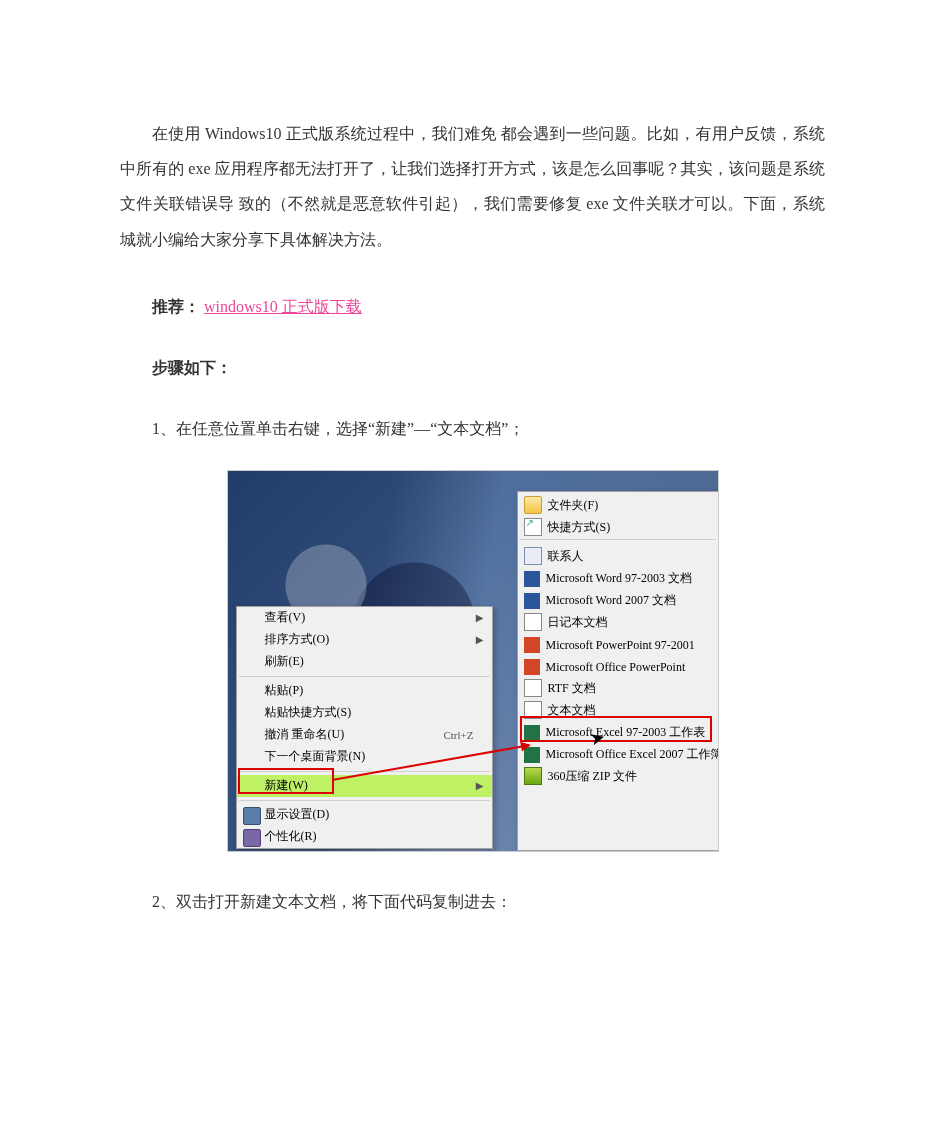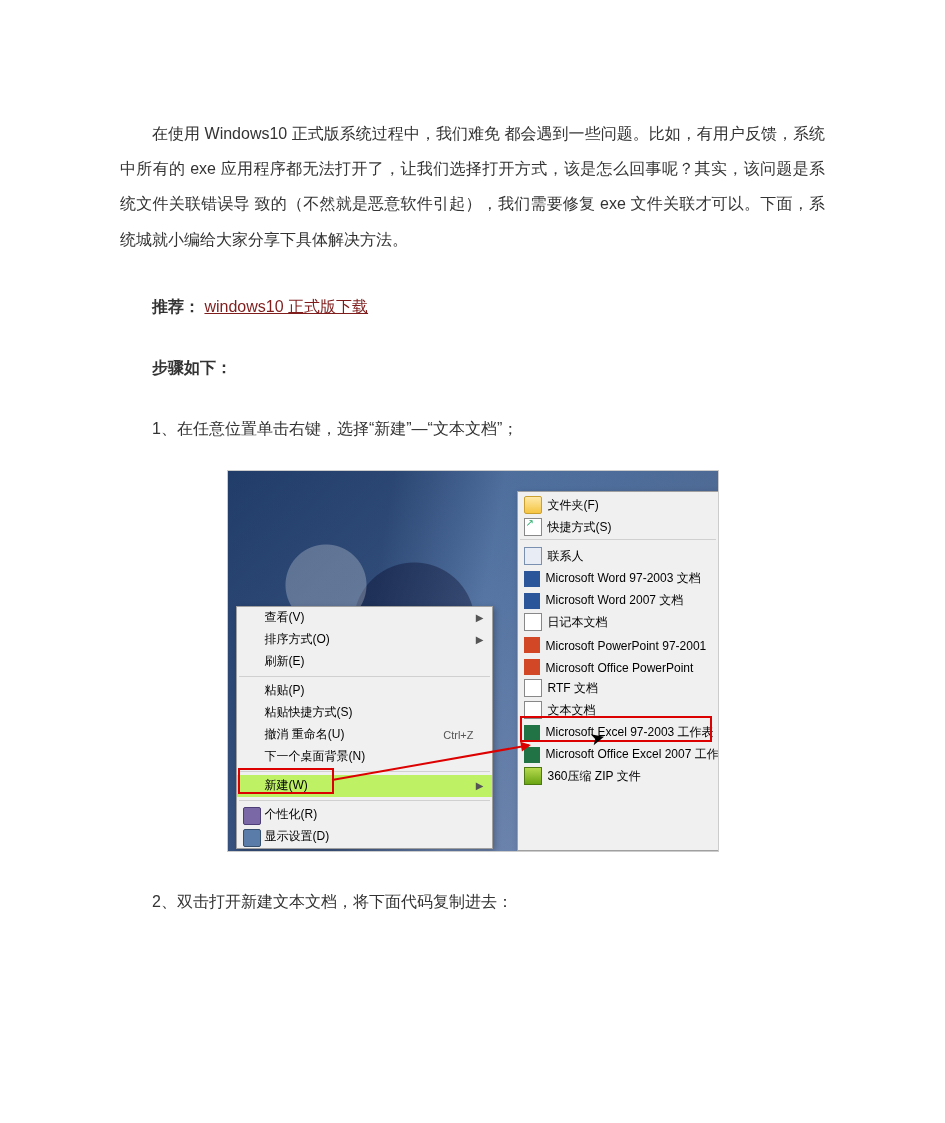"在使用 Windows10 正式版系统过程中，我们难免" .page { font-family: none -> Liberation Serif, serif }
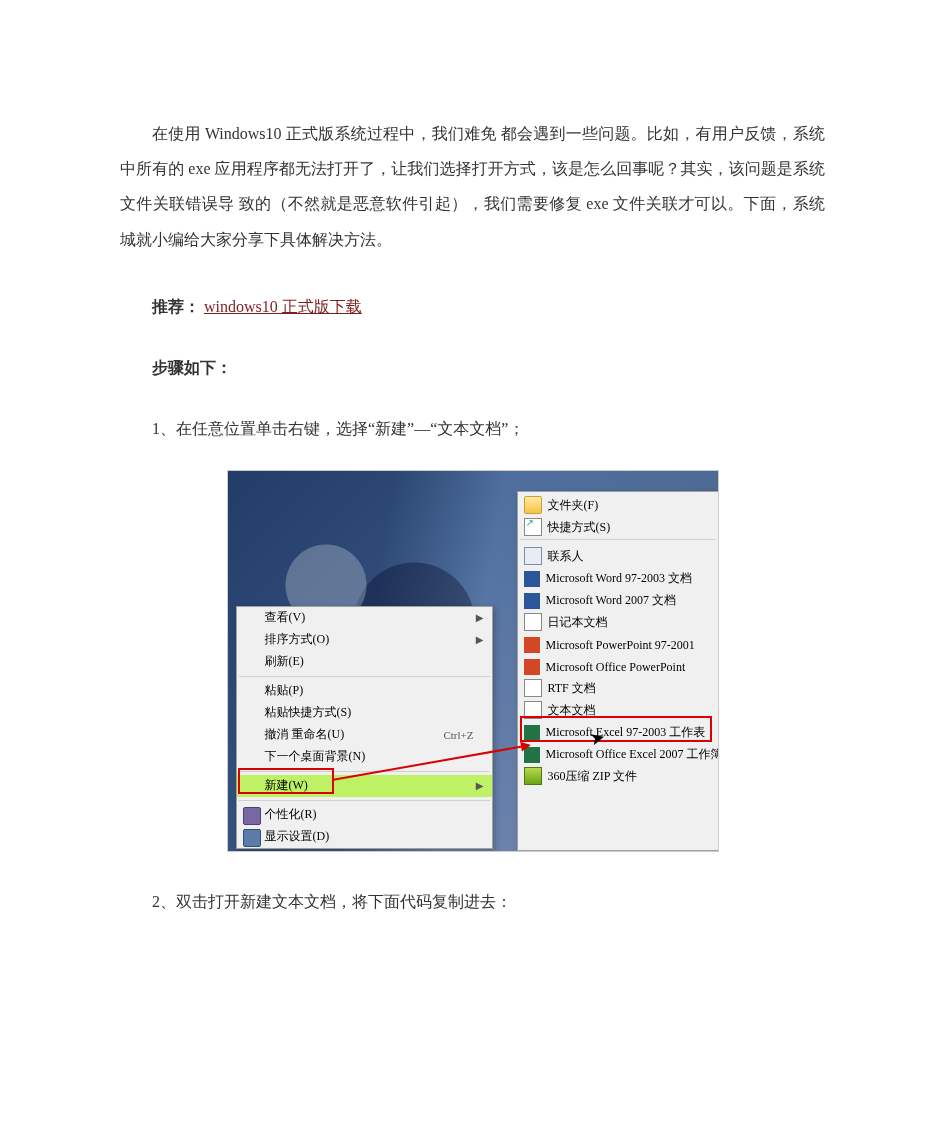"windows10 正式版下载" .recommend a { color: #7f1d1d -> #ec4899 }
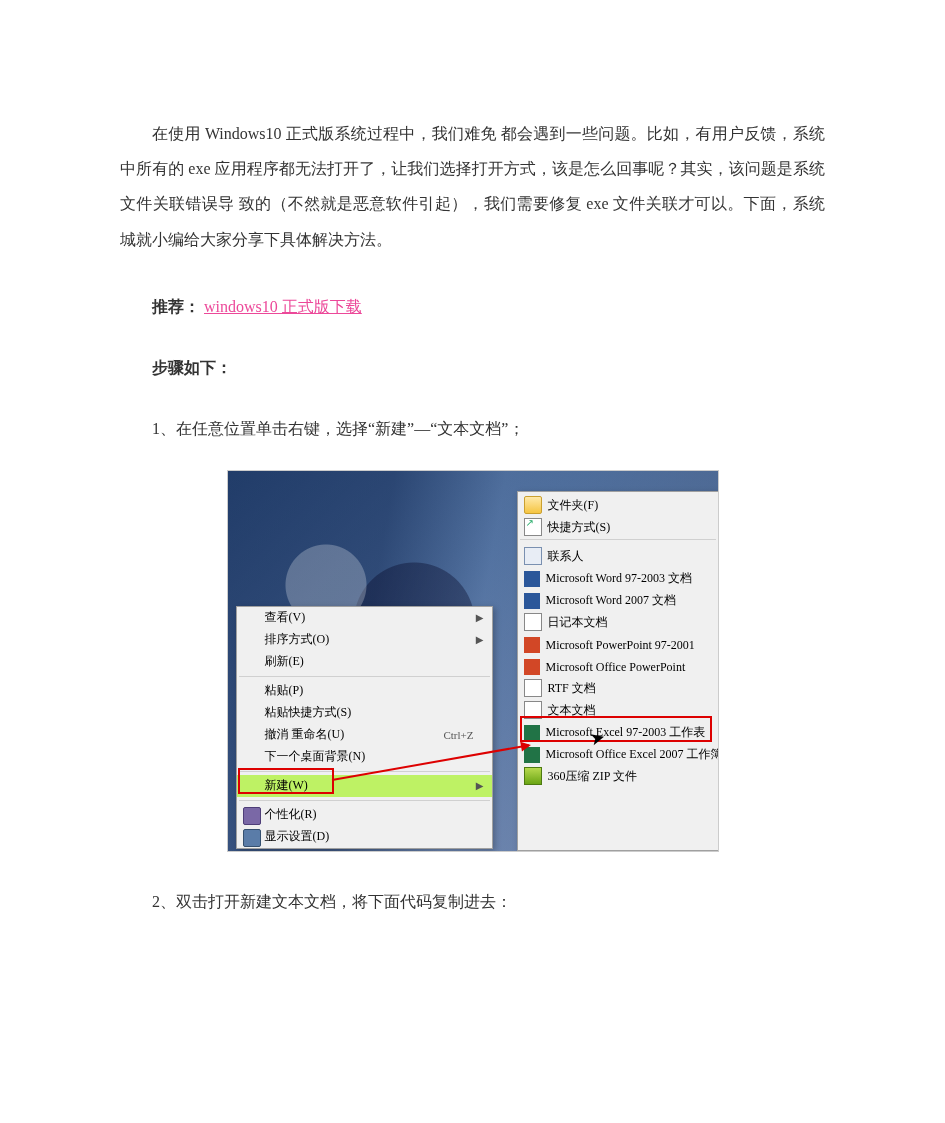"个性化(R)" div.row { order: before "显示设置(D)" -> after "显示设置(D)" }
